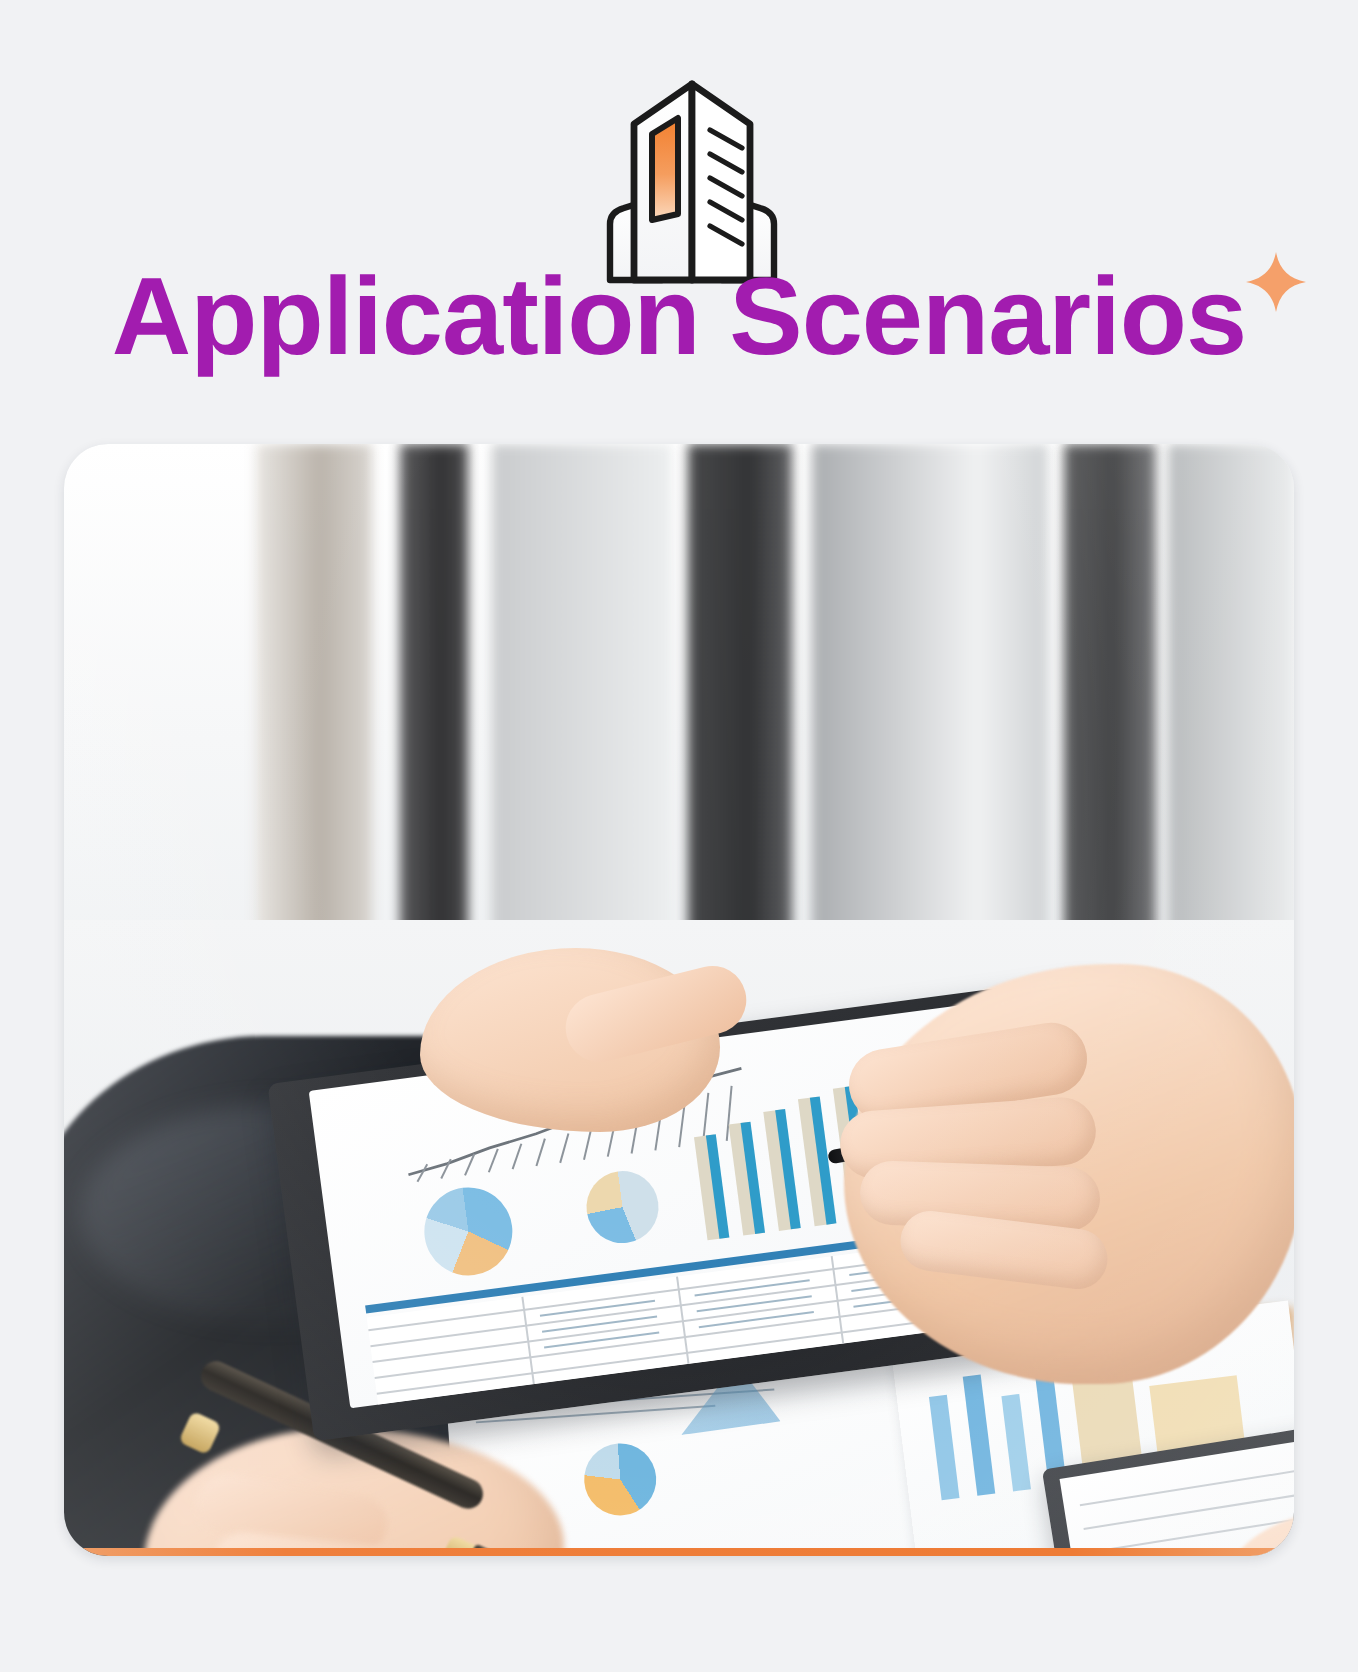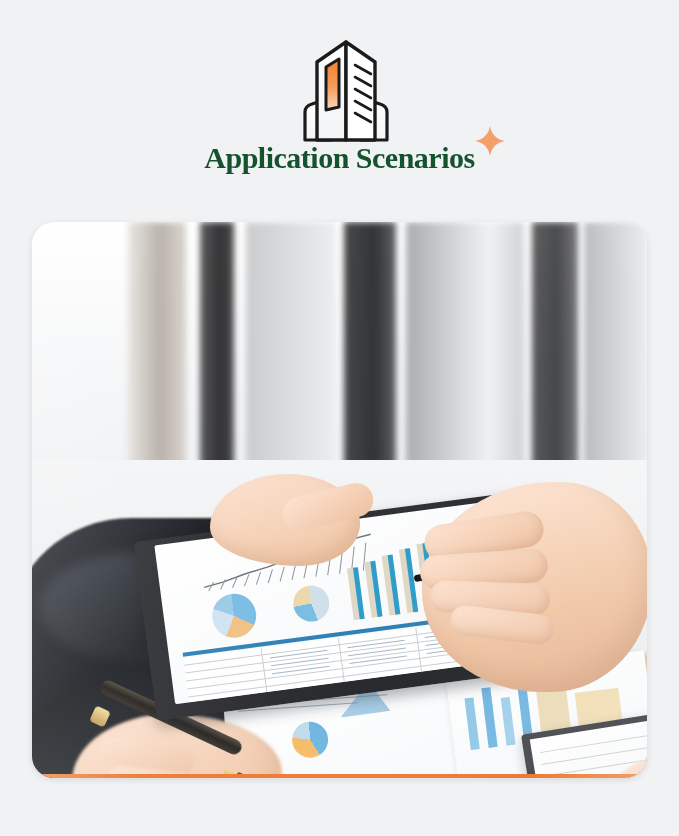"Application Scenarios" .page-title { color: #14532d -> #a21caf; font-family: Liberation Serif, serif -> none; font-size: 30px -> 55px }
